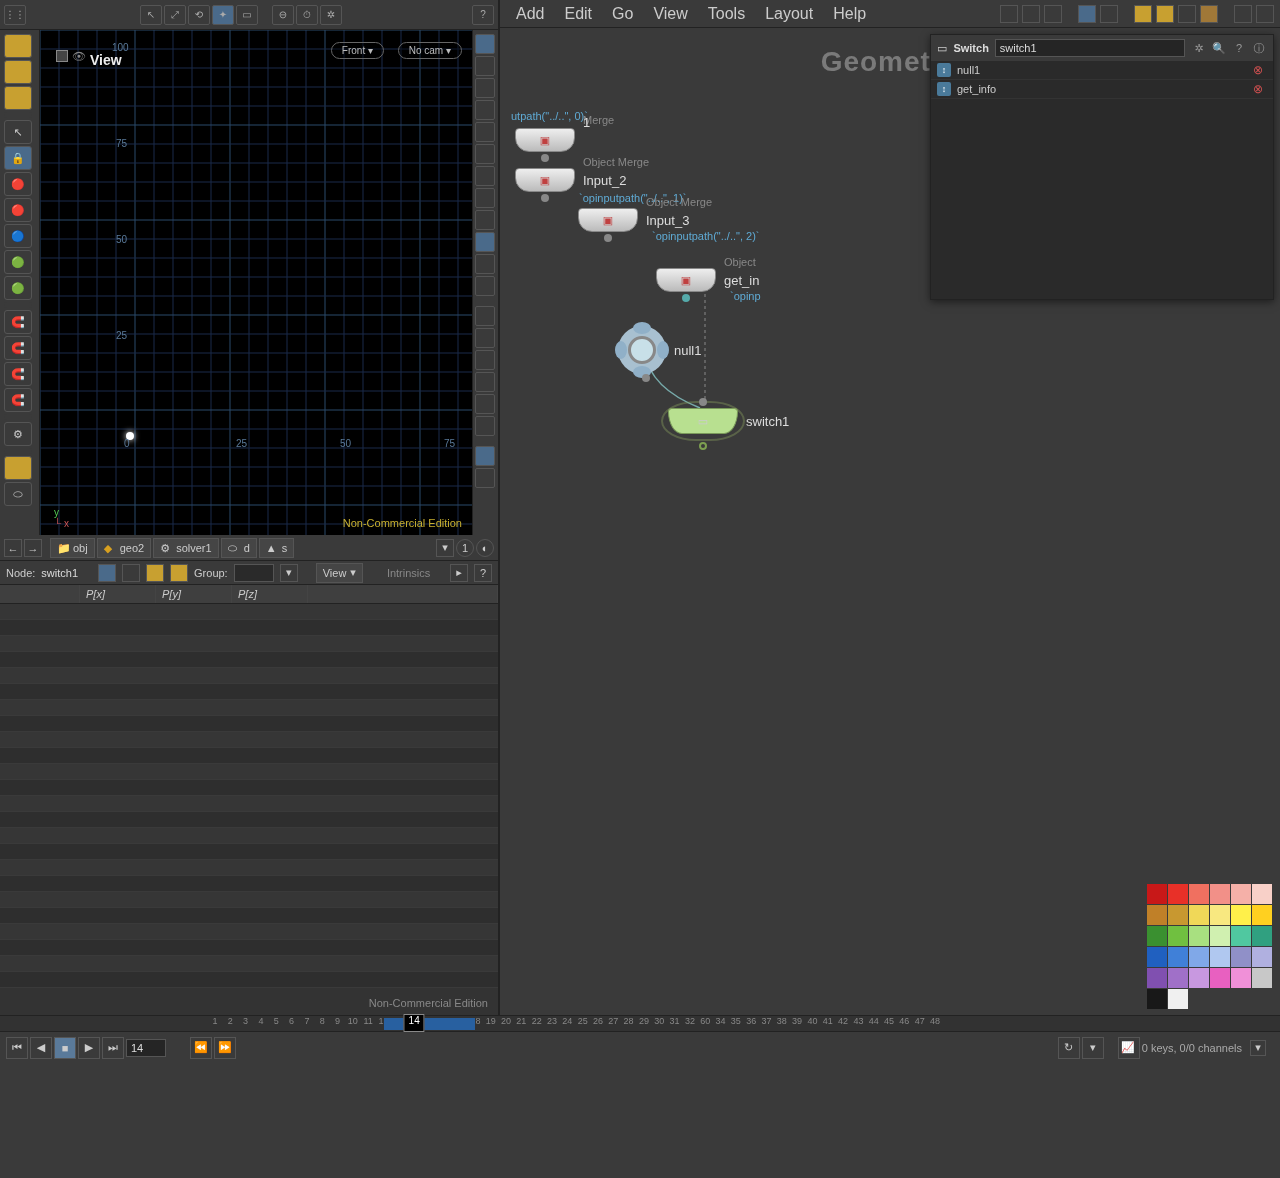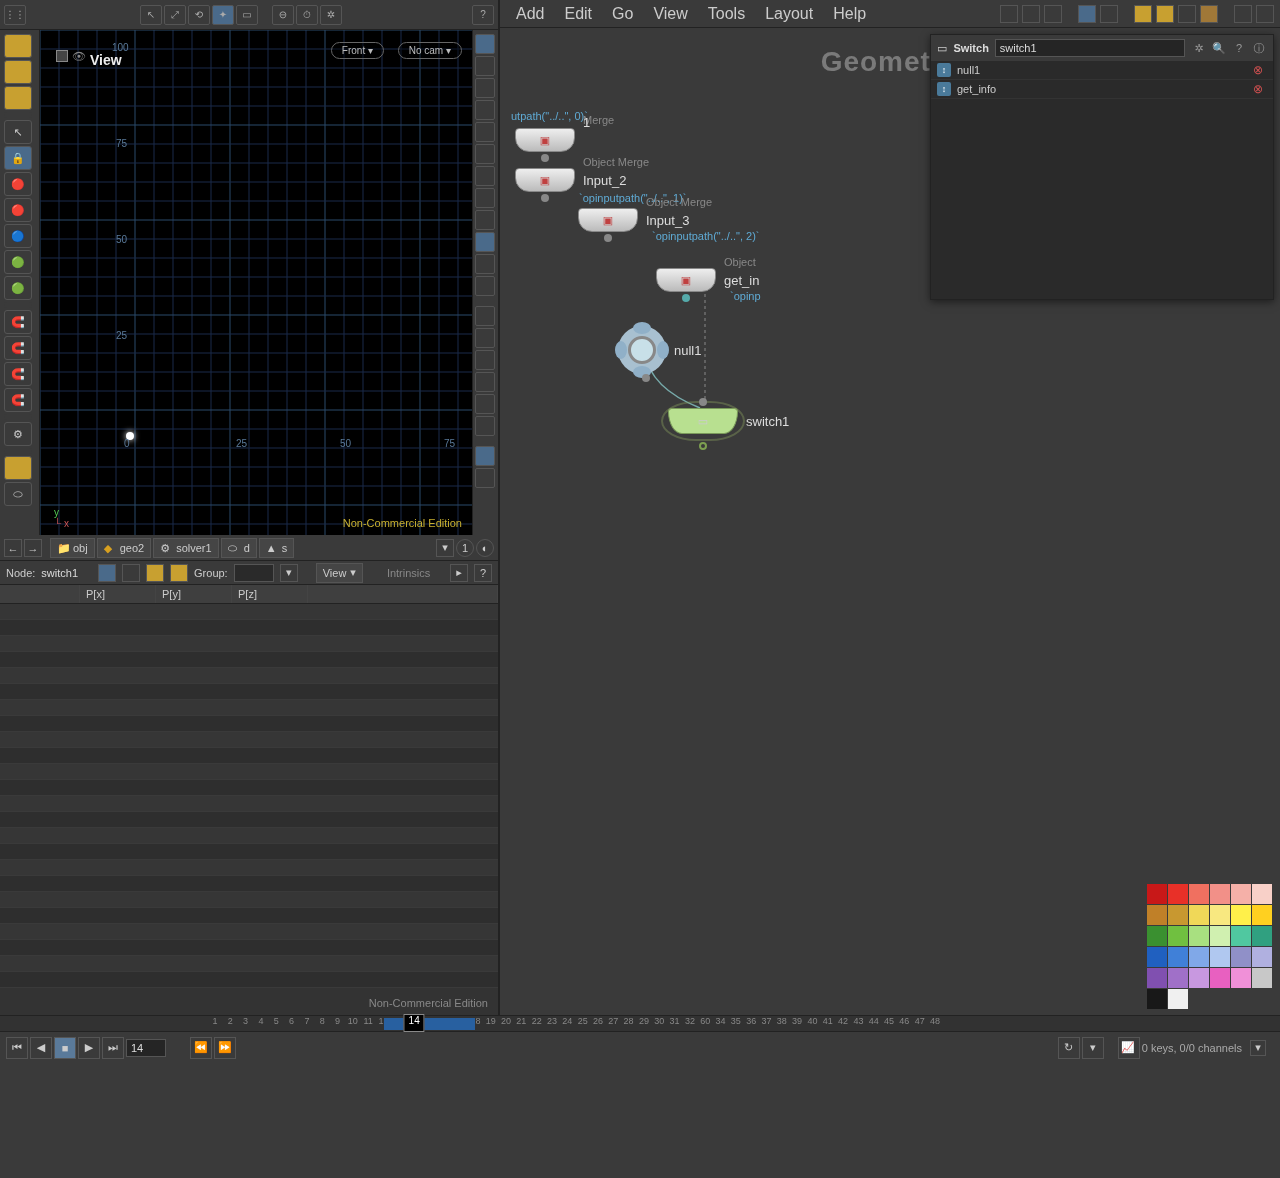"P[x]" .ss-head { font-style: none -> italic }
